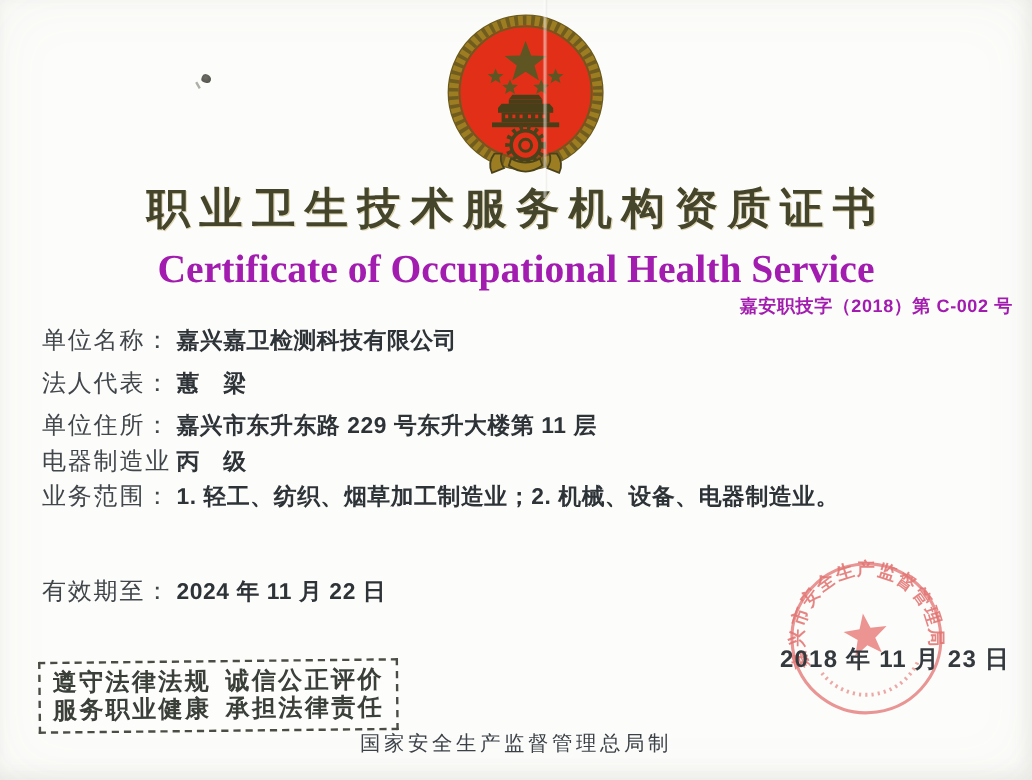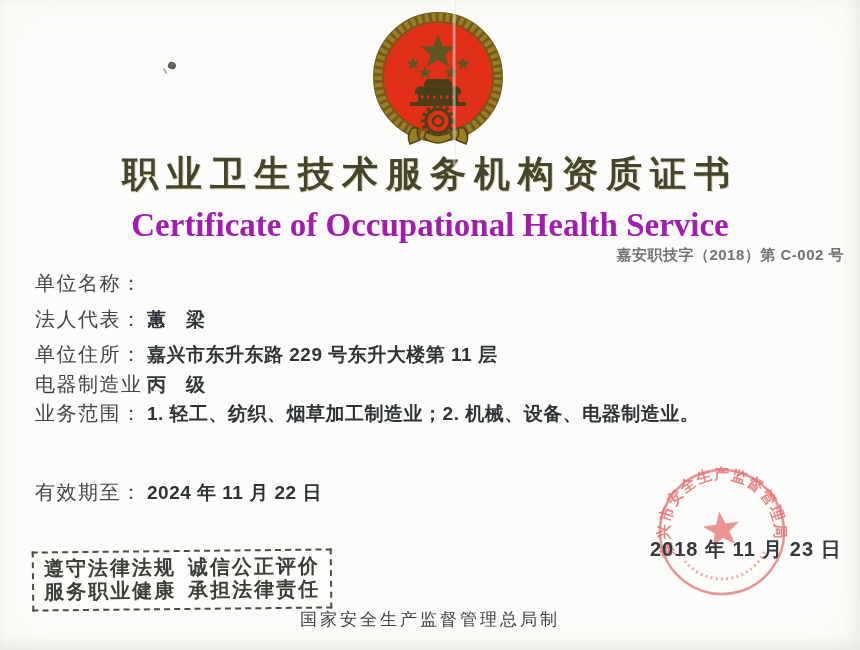"嘉安职技字（2018）第 C-002 号" .cert-no { color: #737373 -> #a21caf }
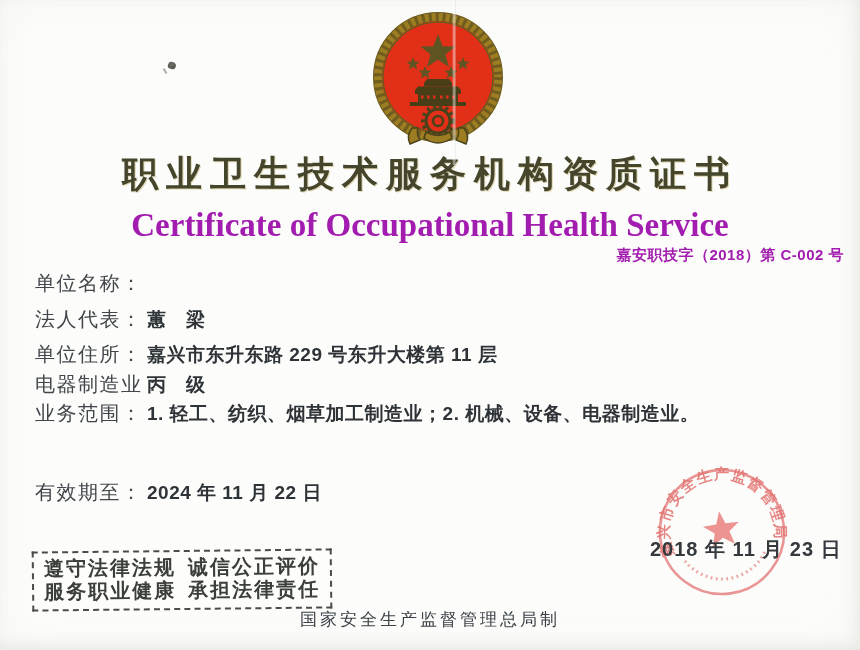"嘉兴嘉卫检测科技有限公司" span.field-value { html: none -> <span>嘉兴嘉卫检测科技有限公司</span> }
